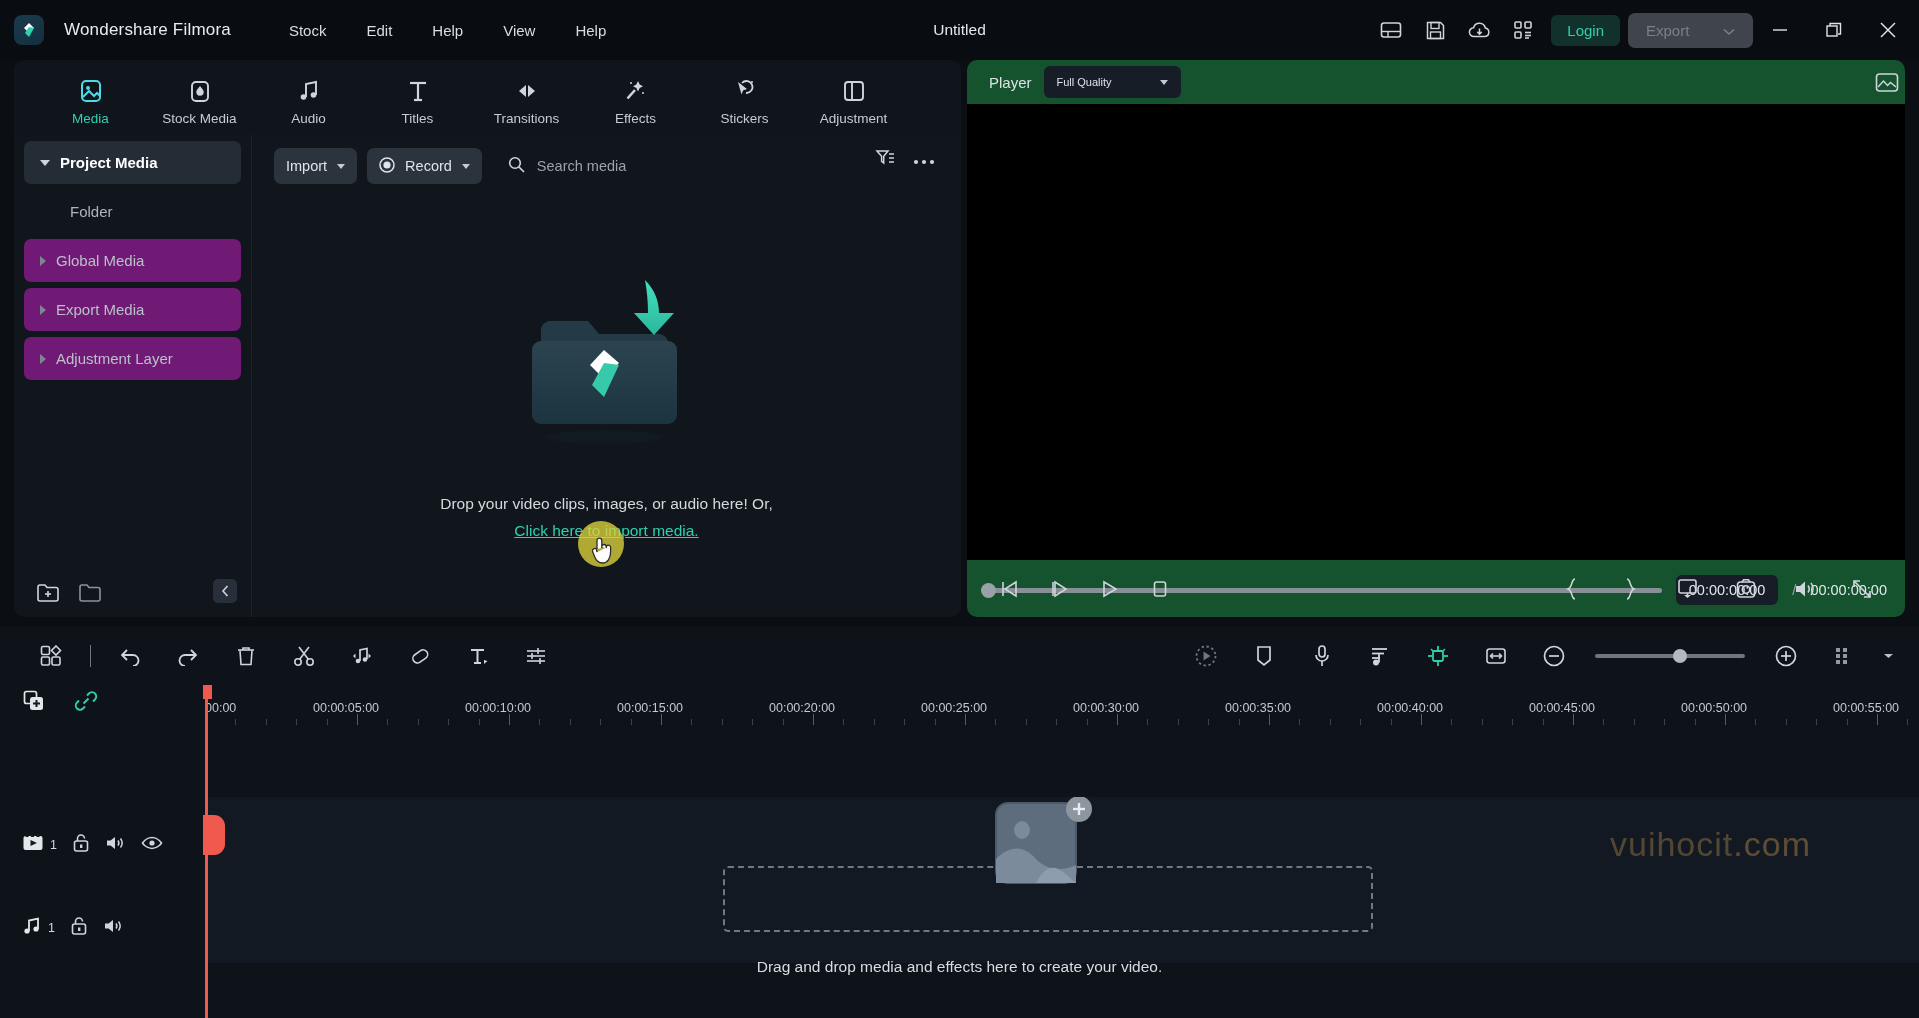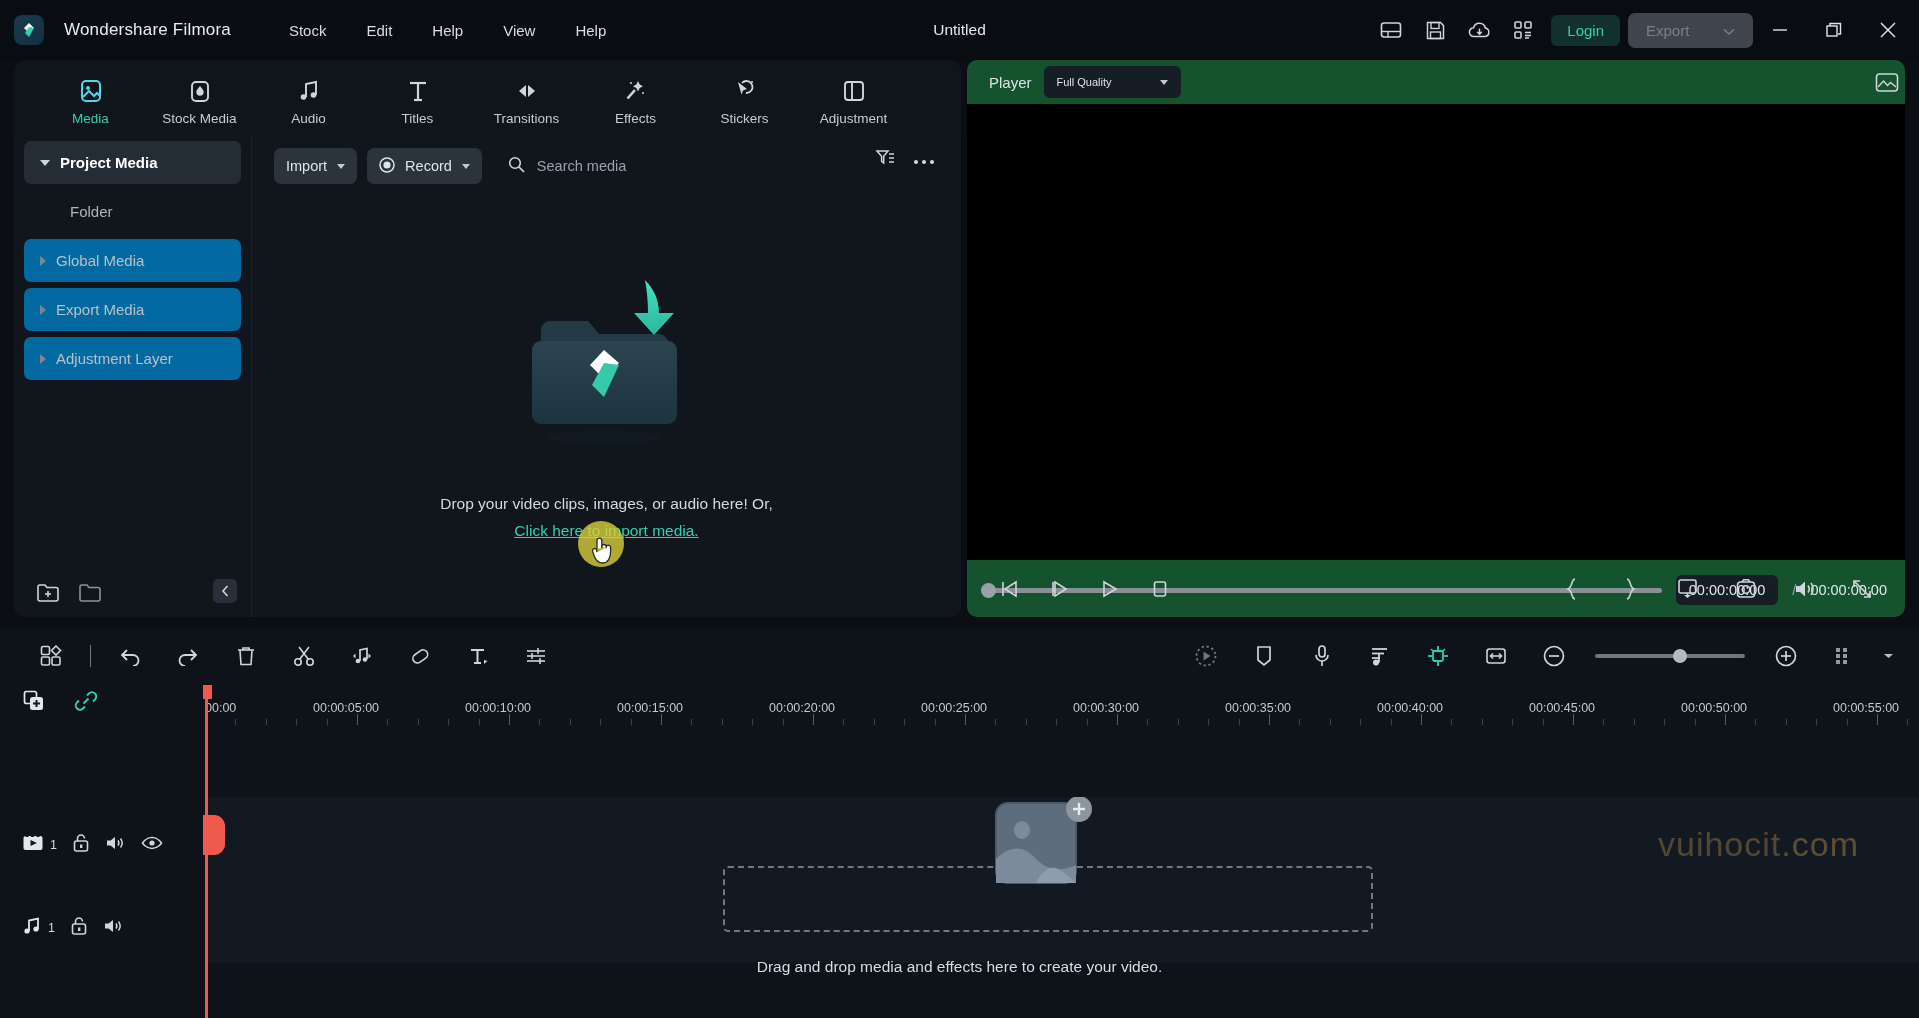"Global Media" .side-item.plain { background: #0369a1 -> #701a75 }
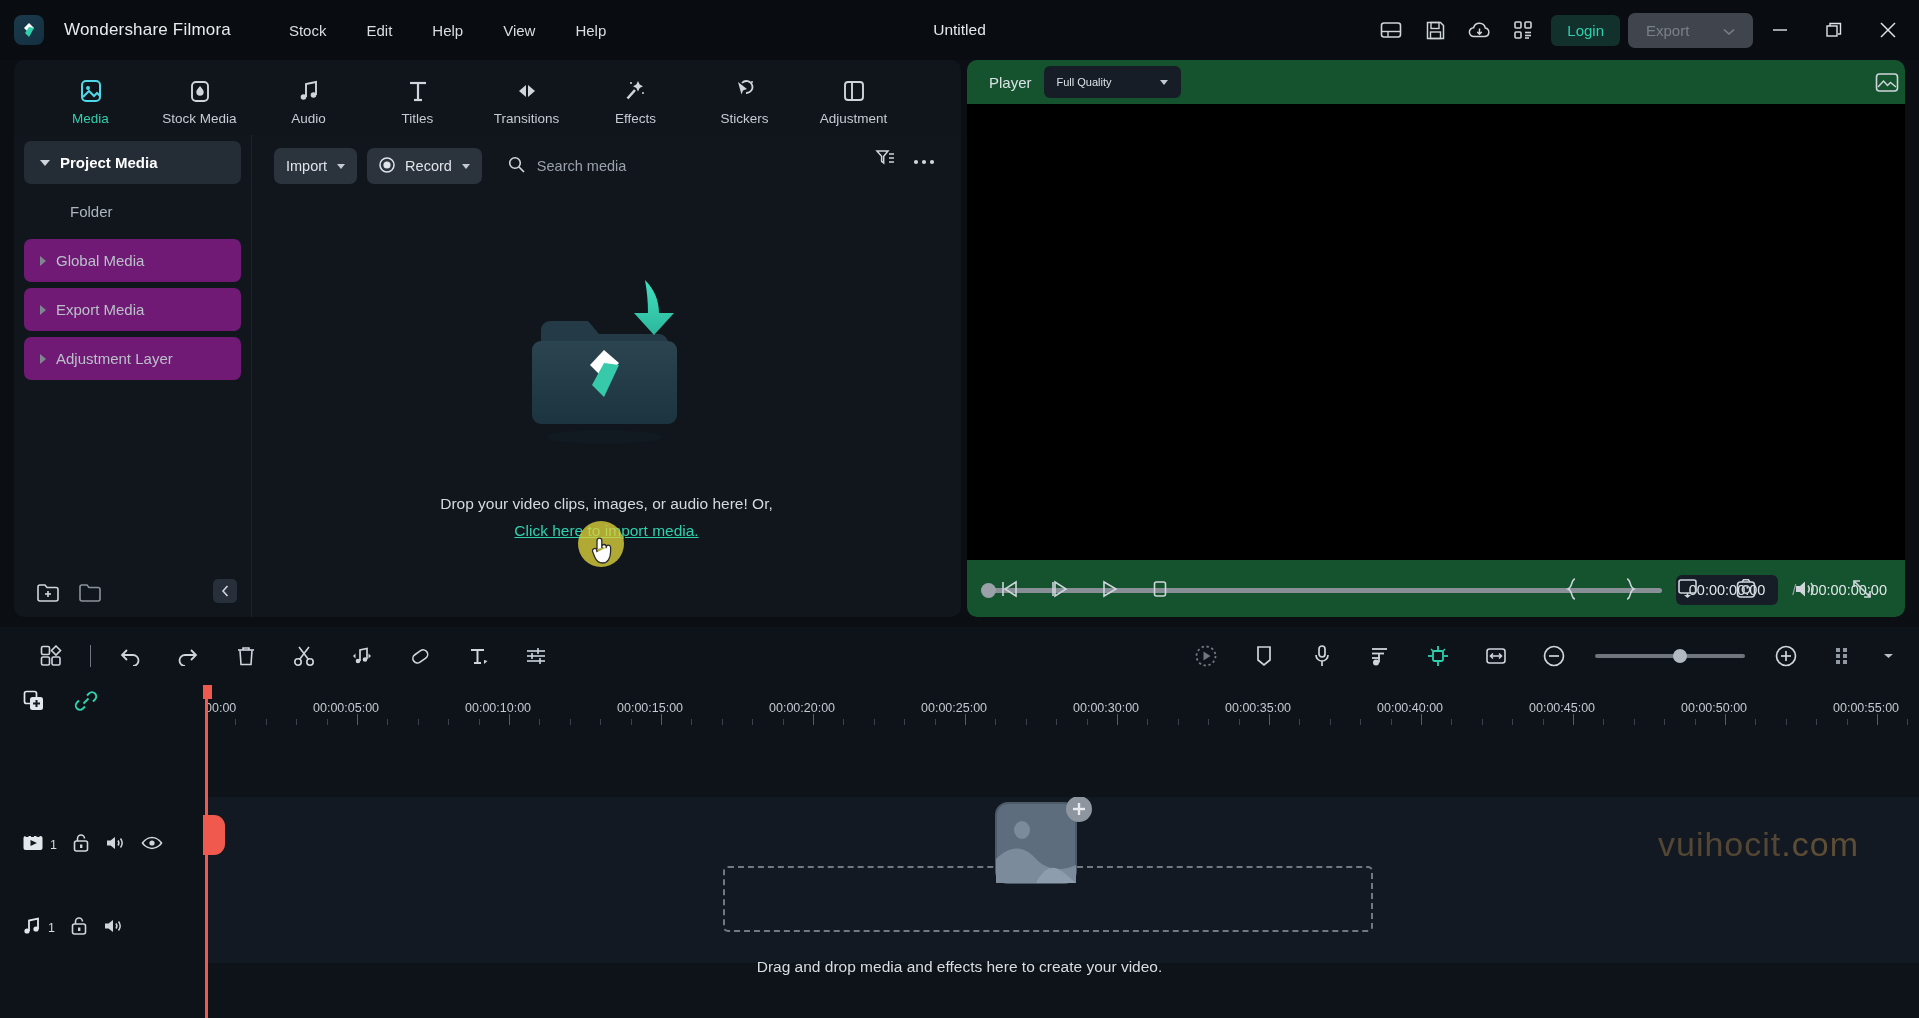"vuihocit.com" .watermark { margin-left: 48px -> none }
